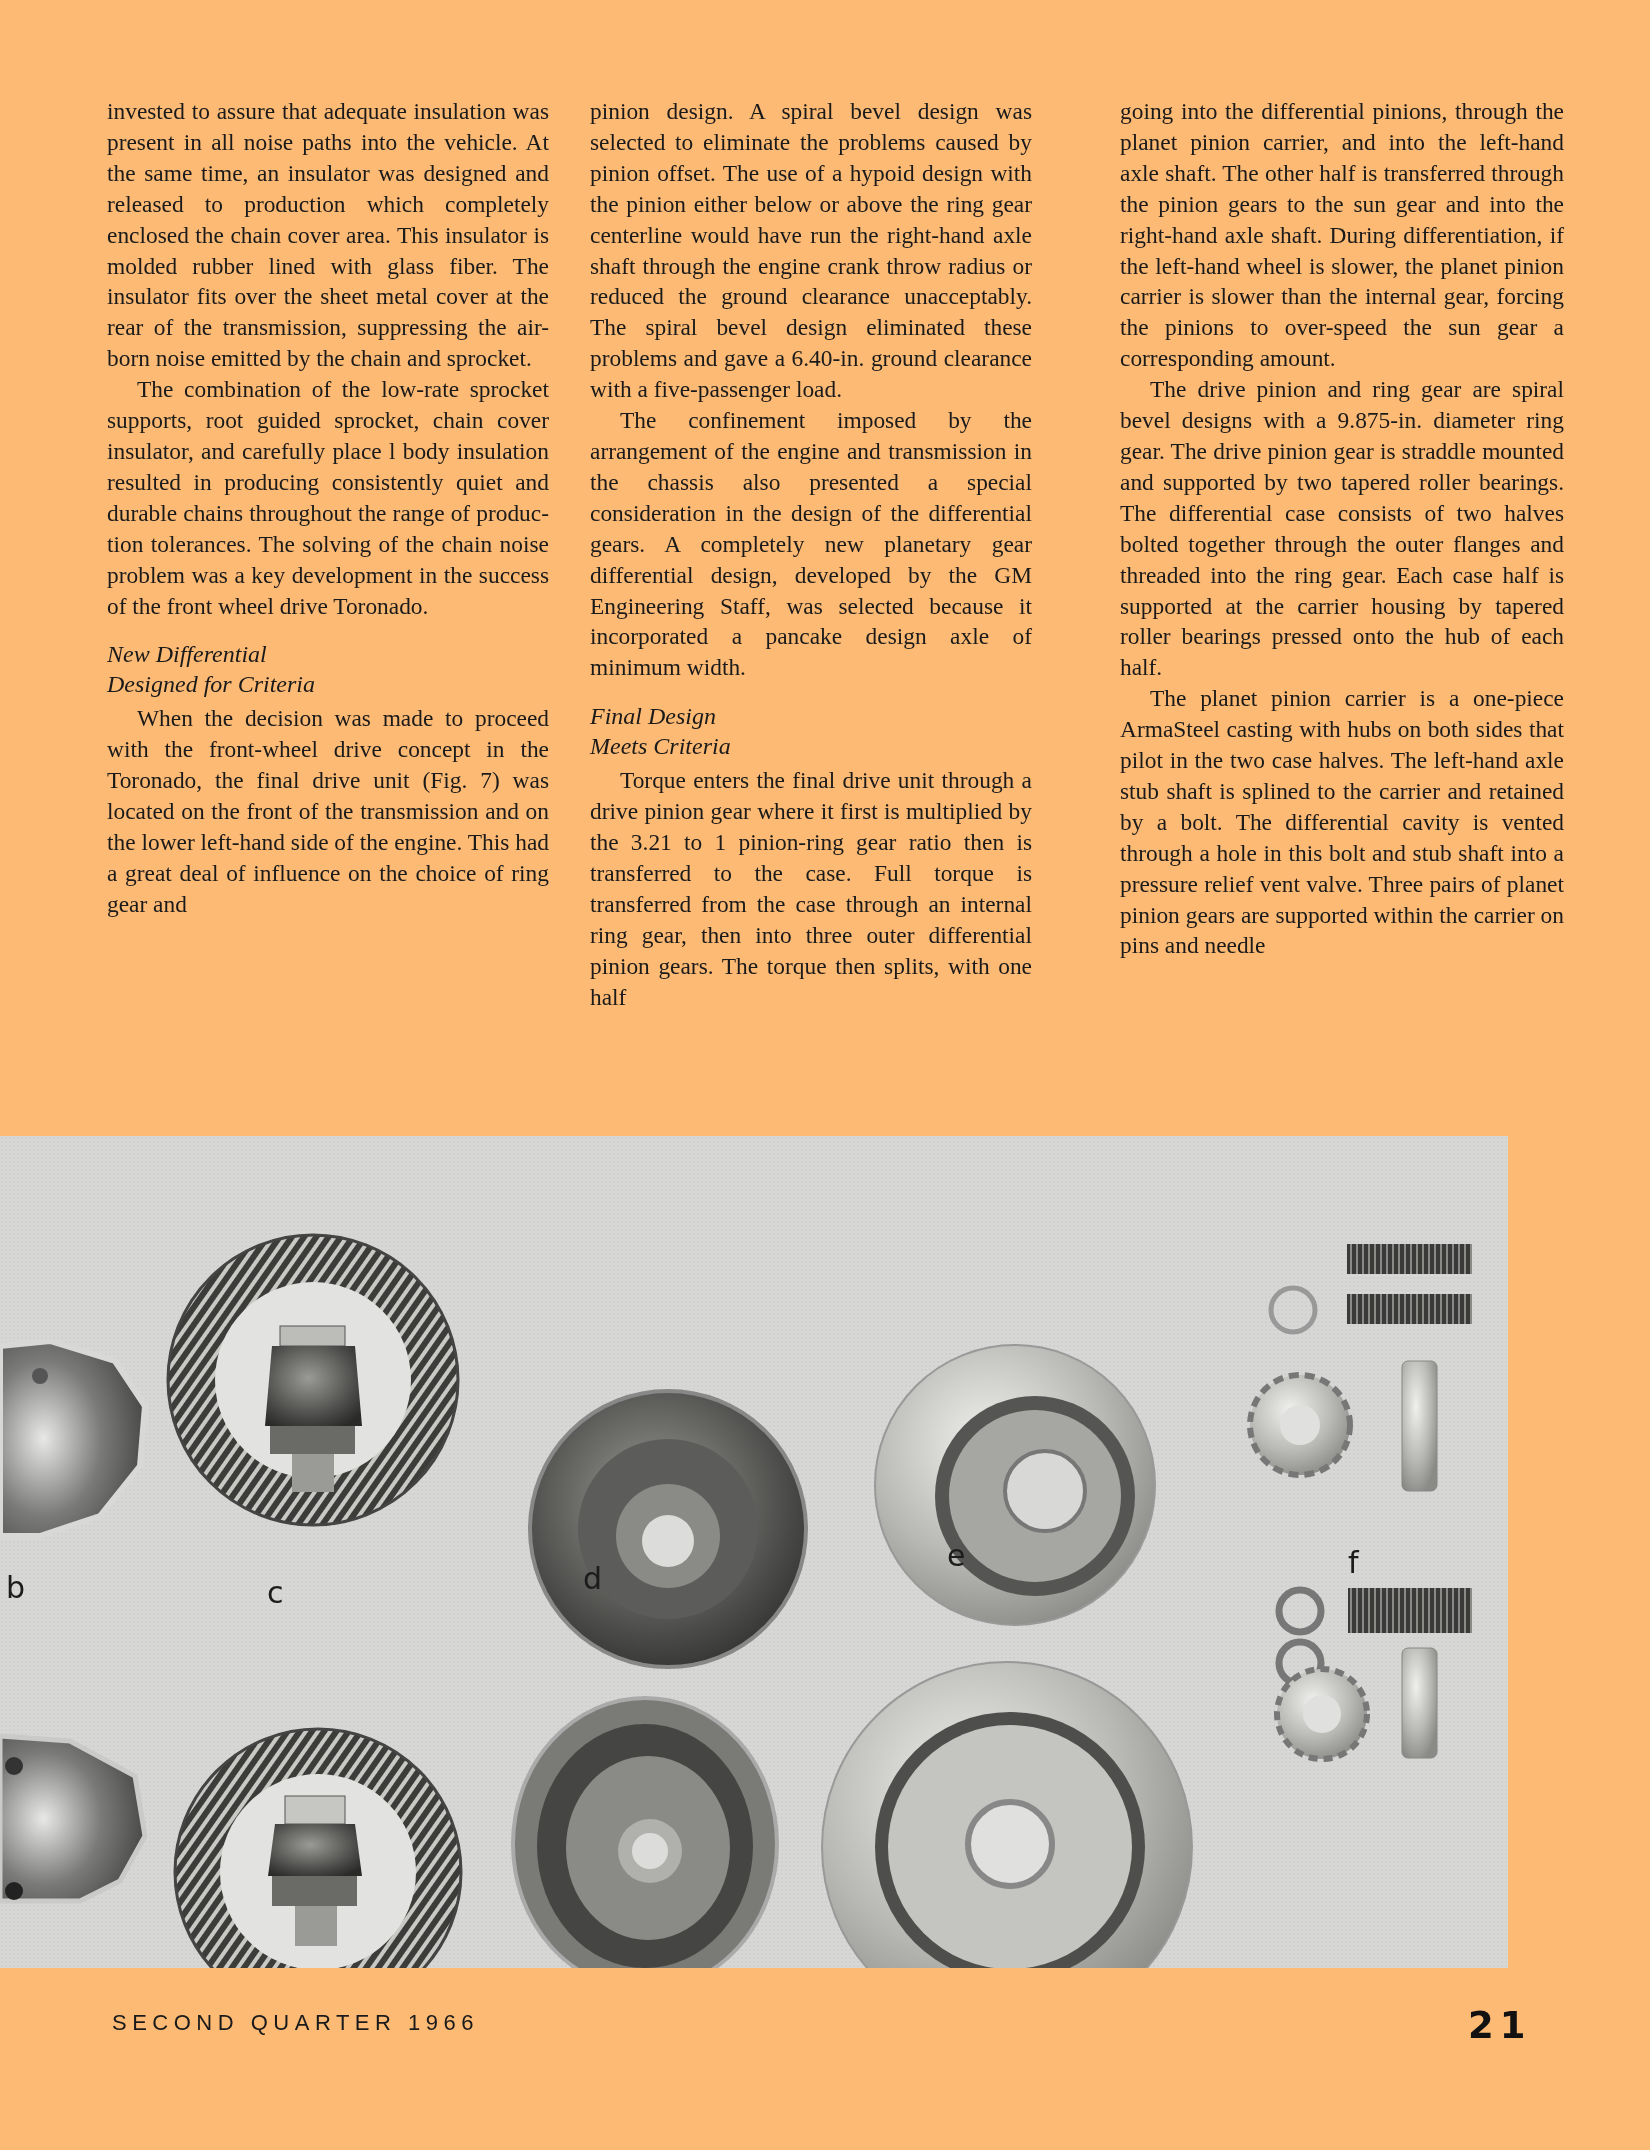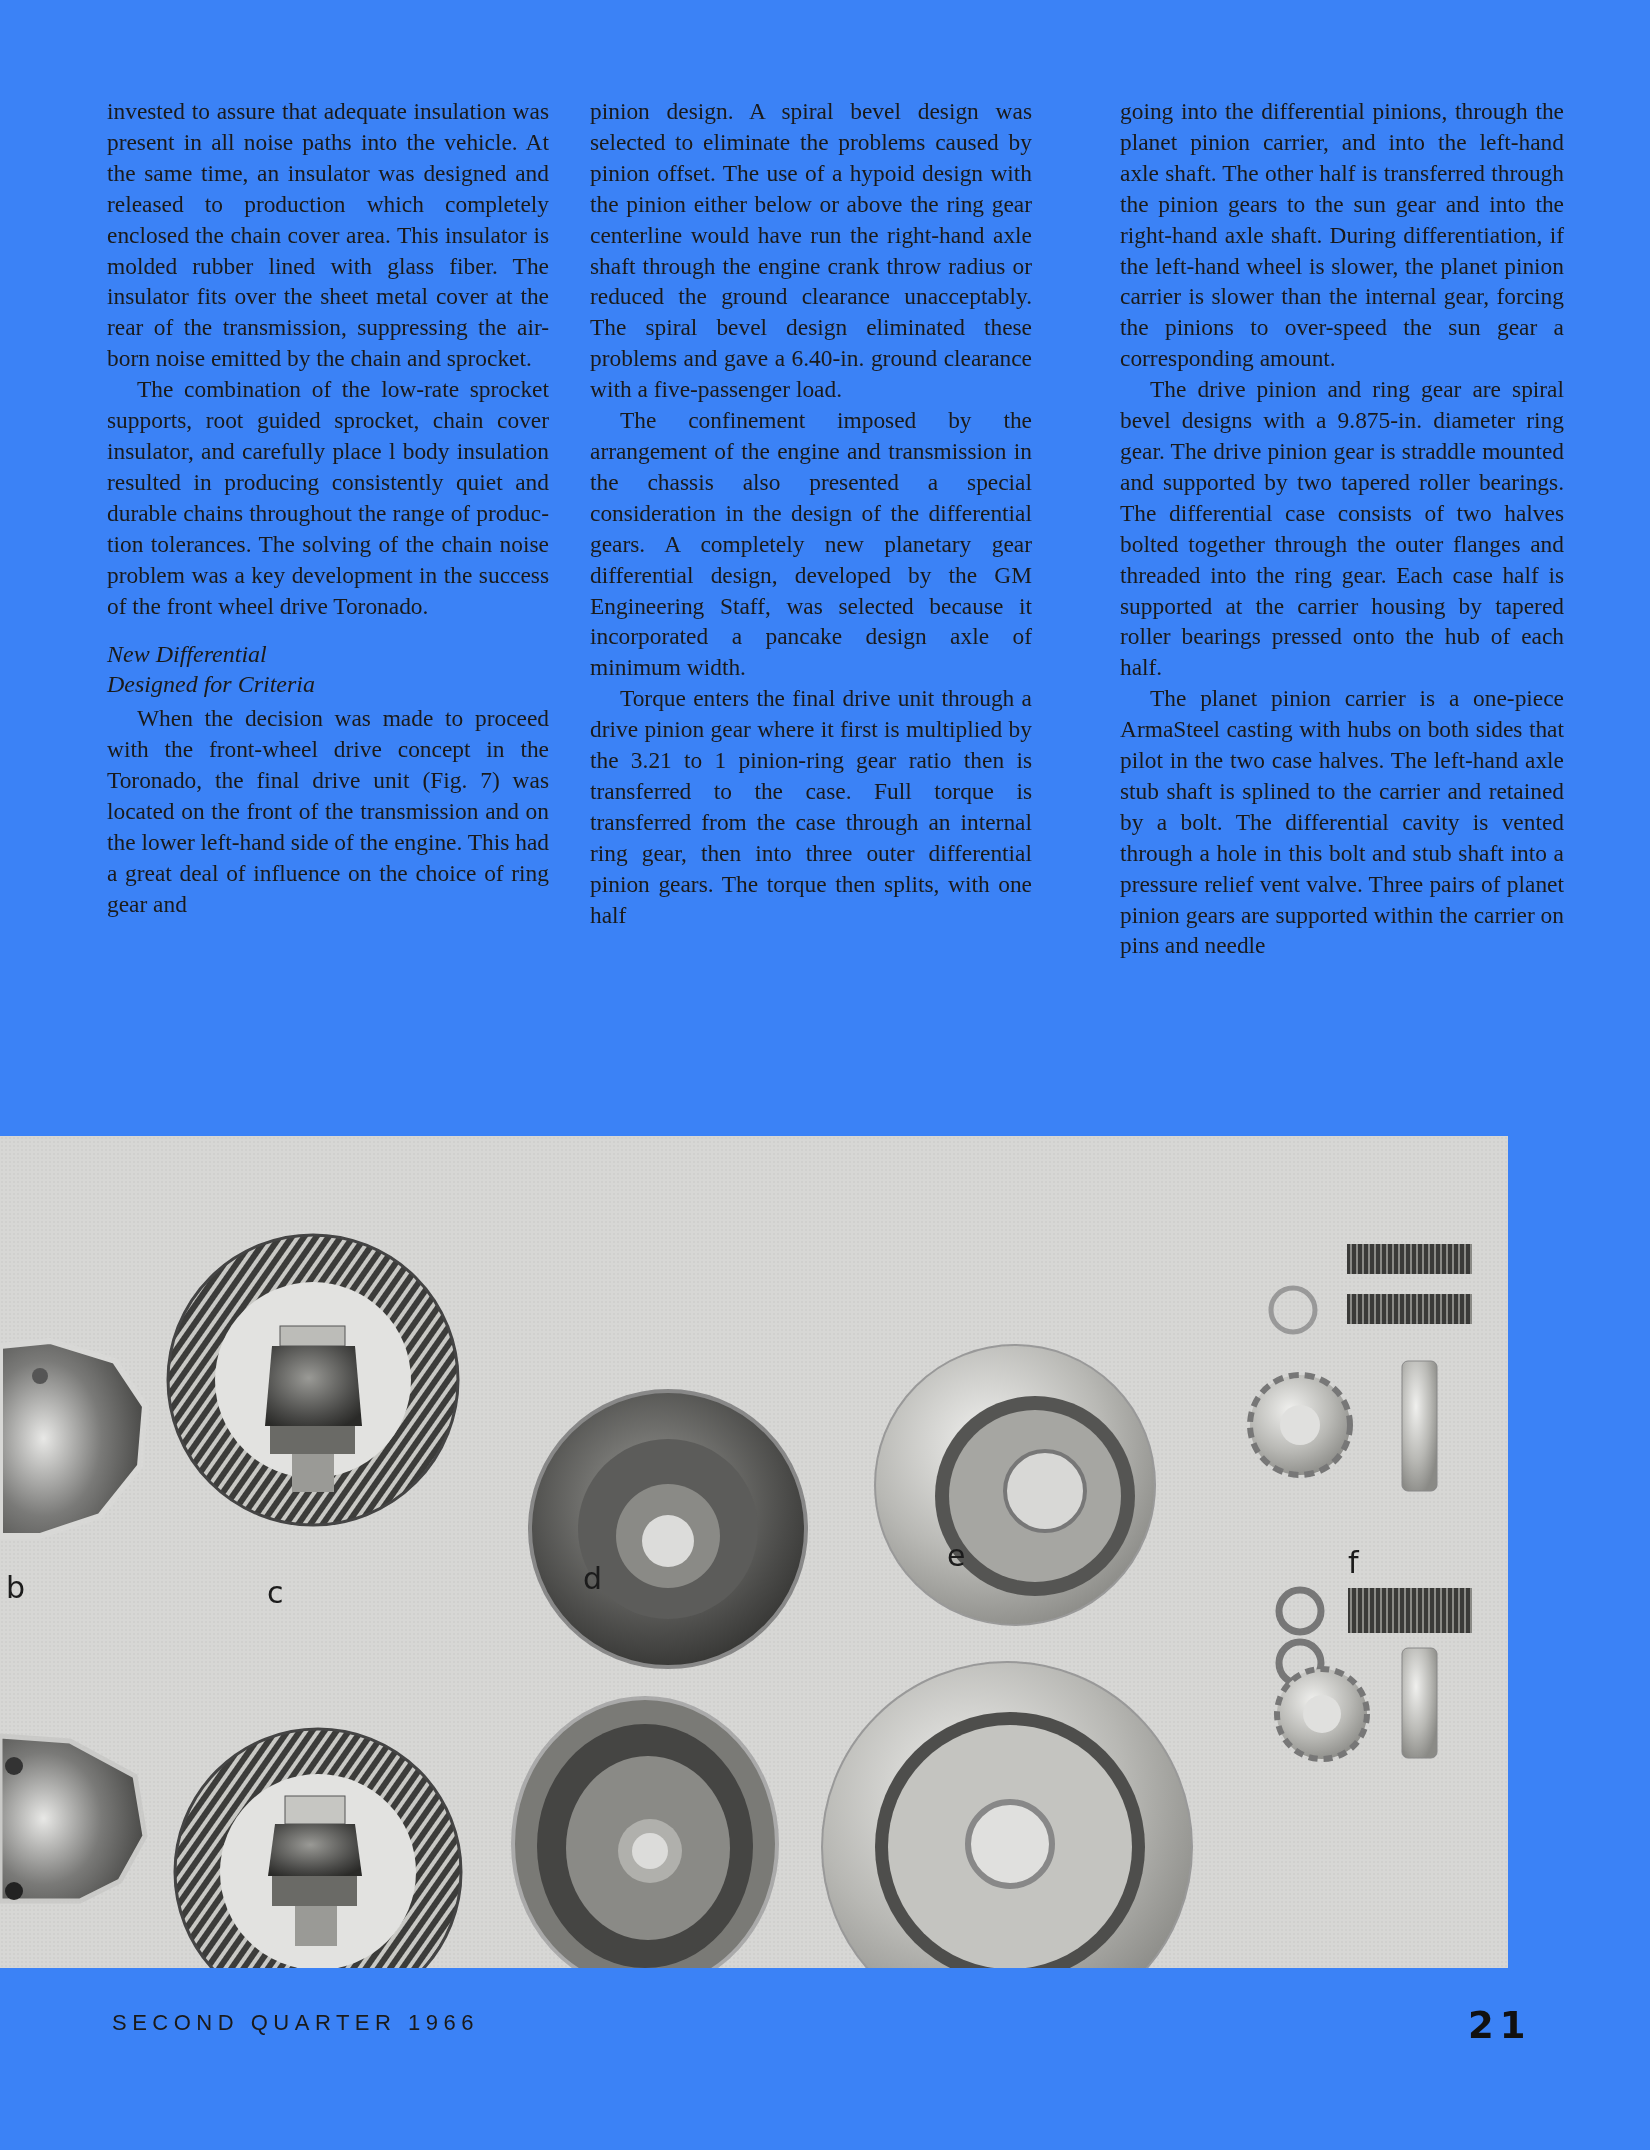"invested to assure that adequate" .page { background: #3b82f6 -> #fdba74 }
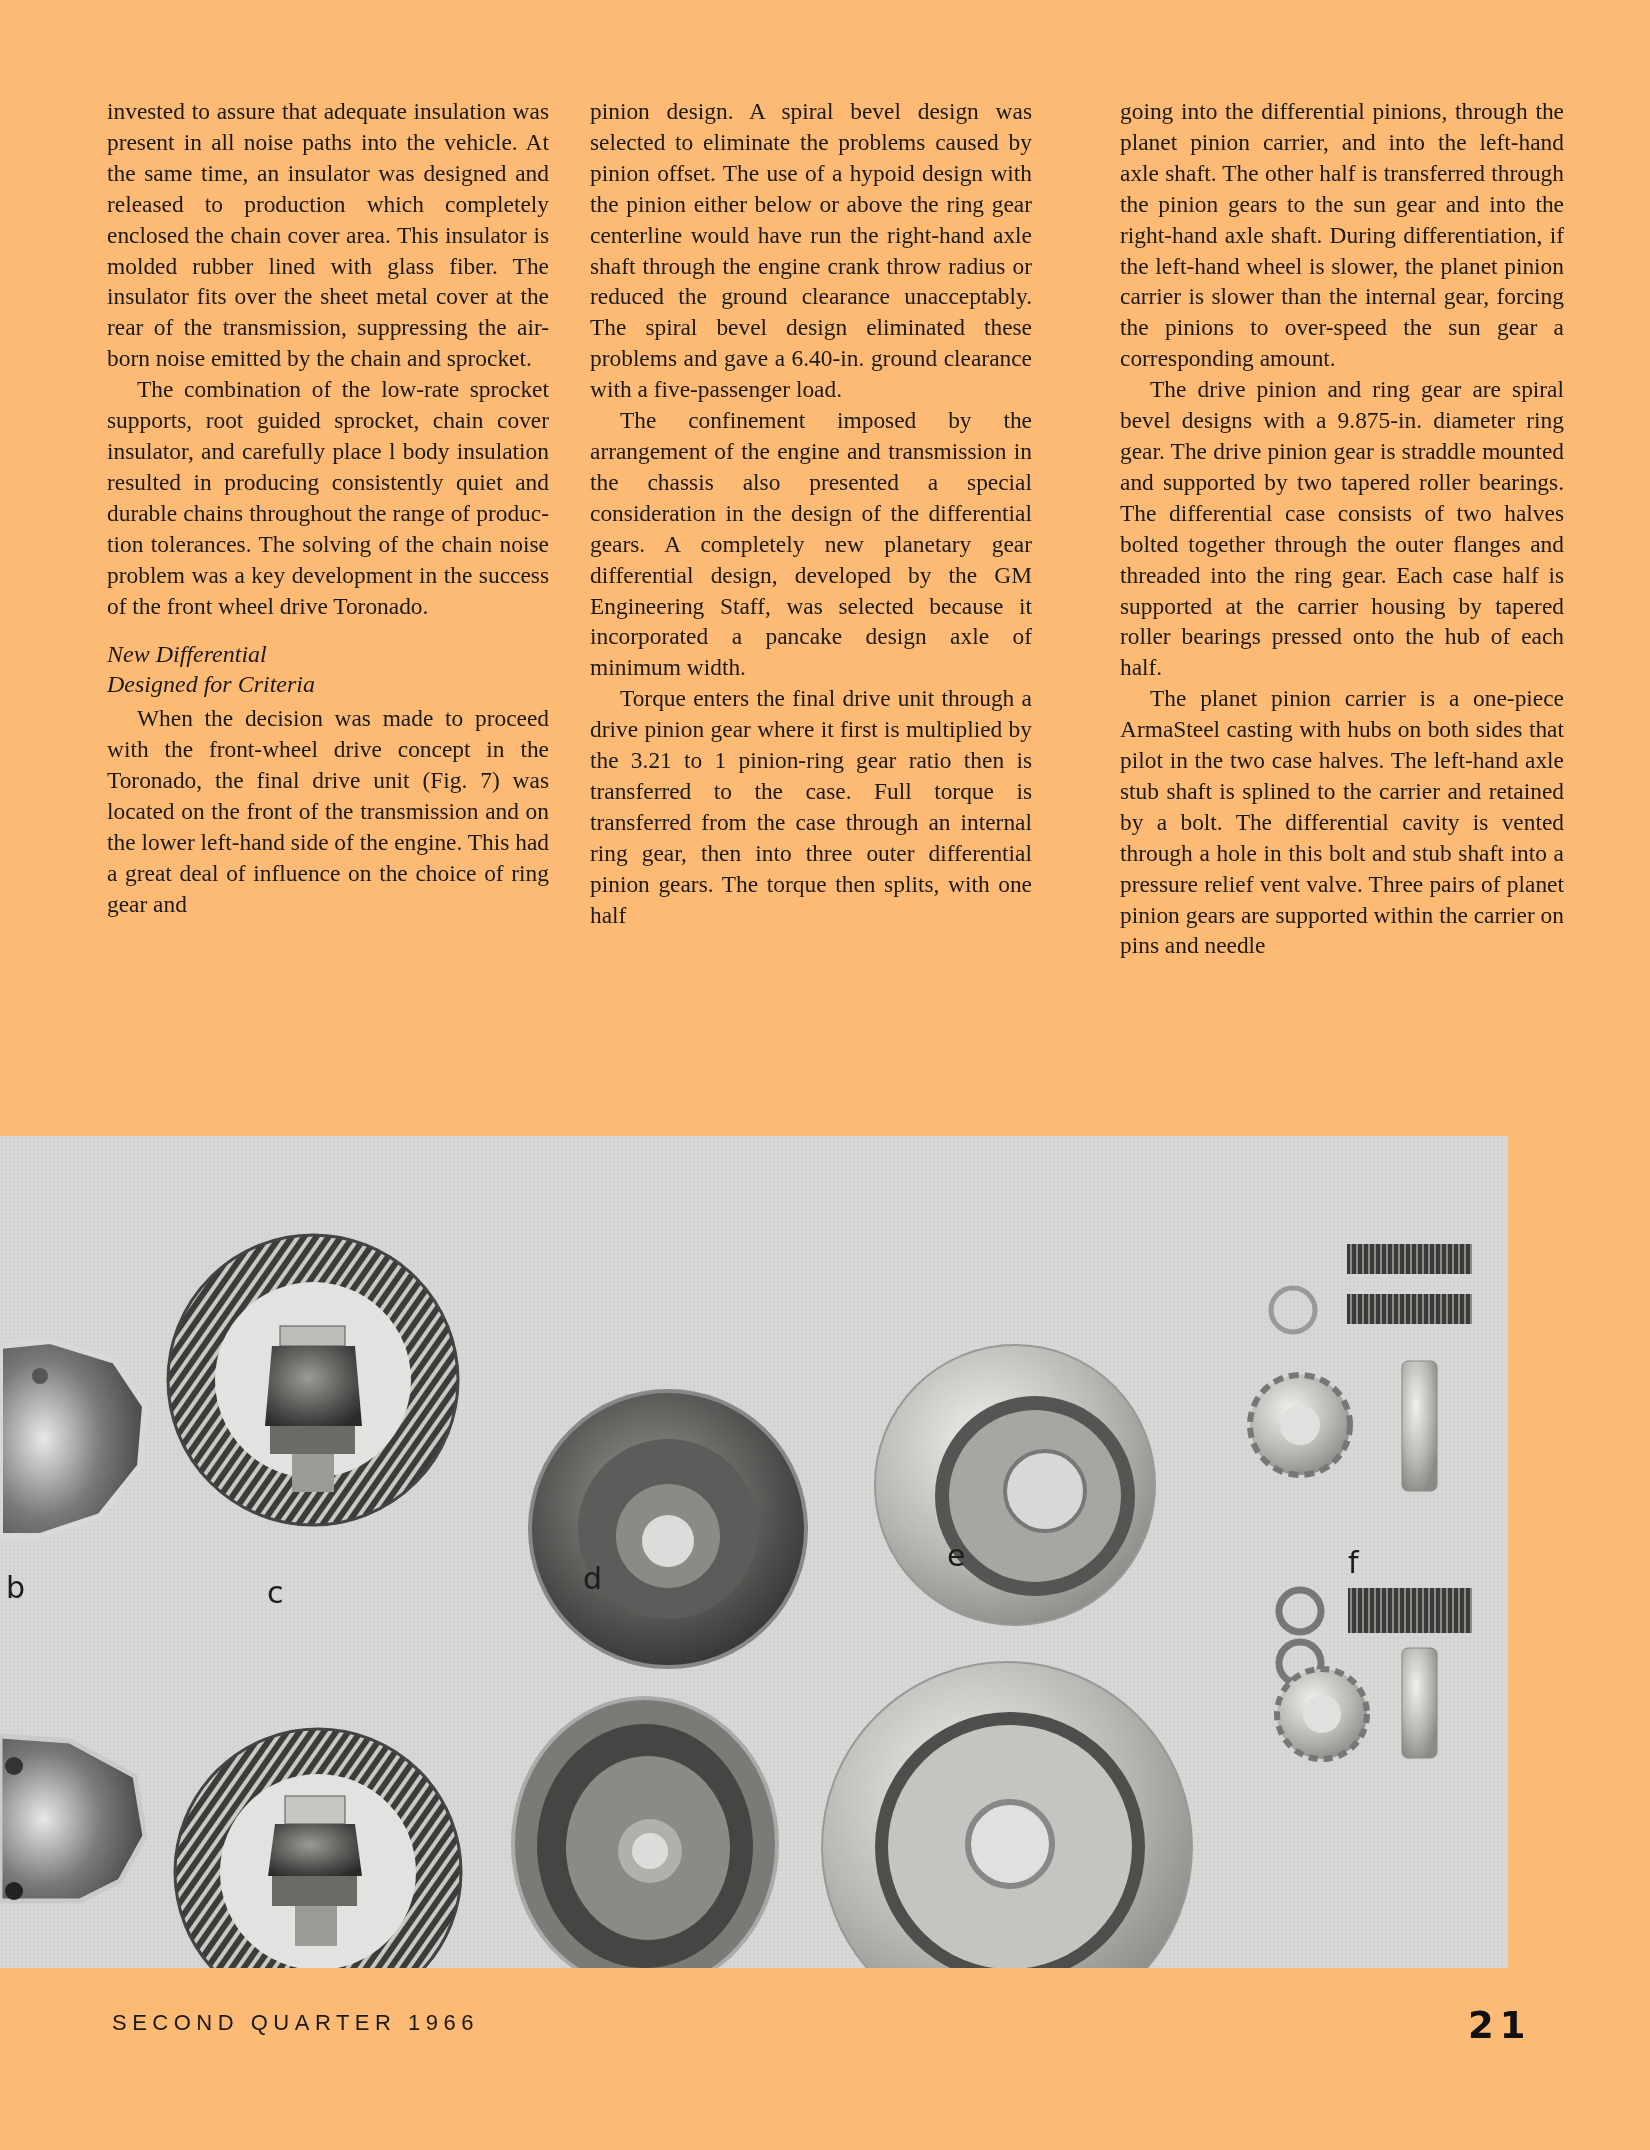"Final Design" div.subhead { html: none -> <div> <div>Final Design</div> <div>Meets Criteria</div> </div> }
